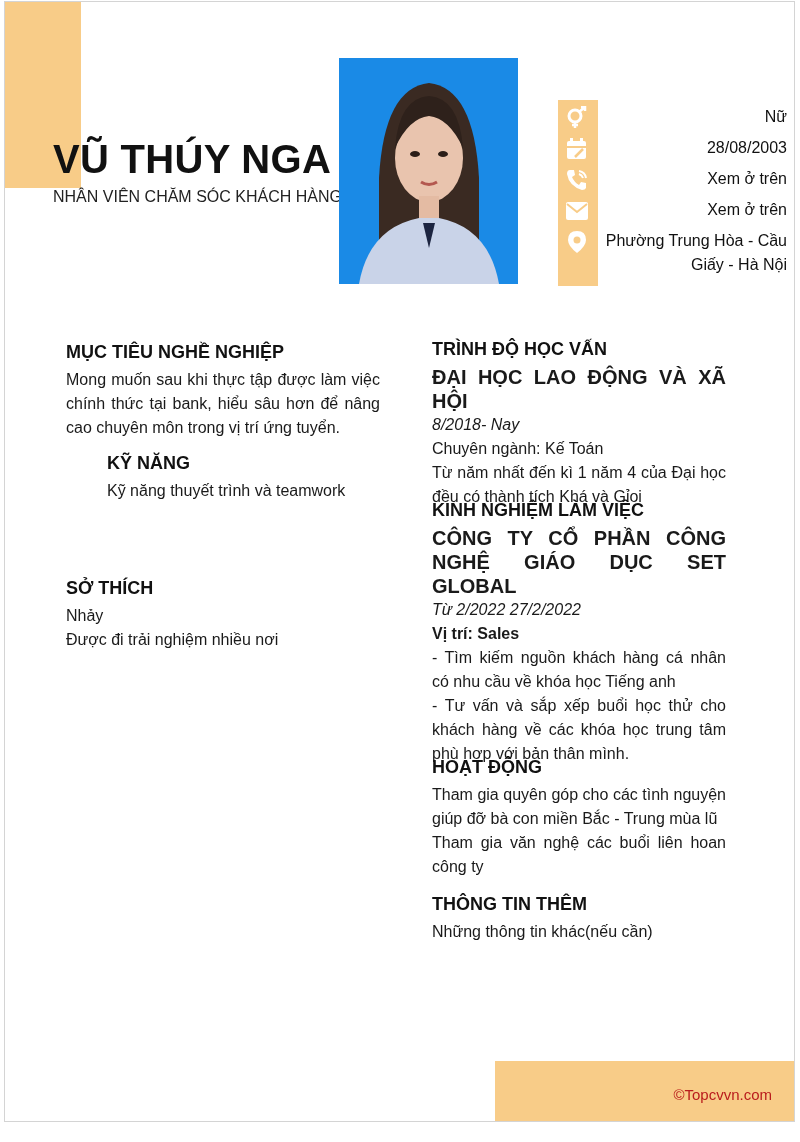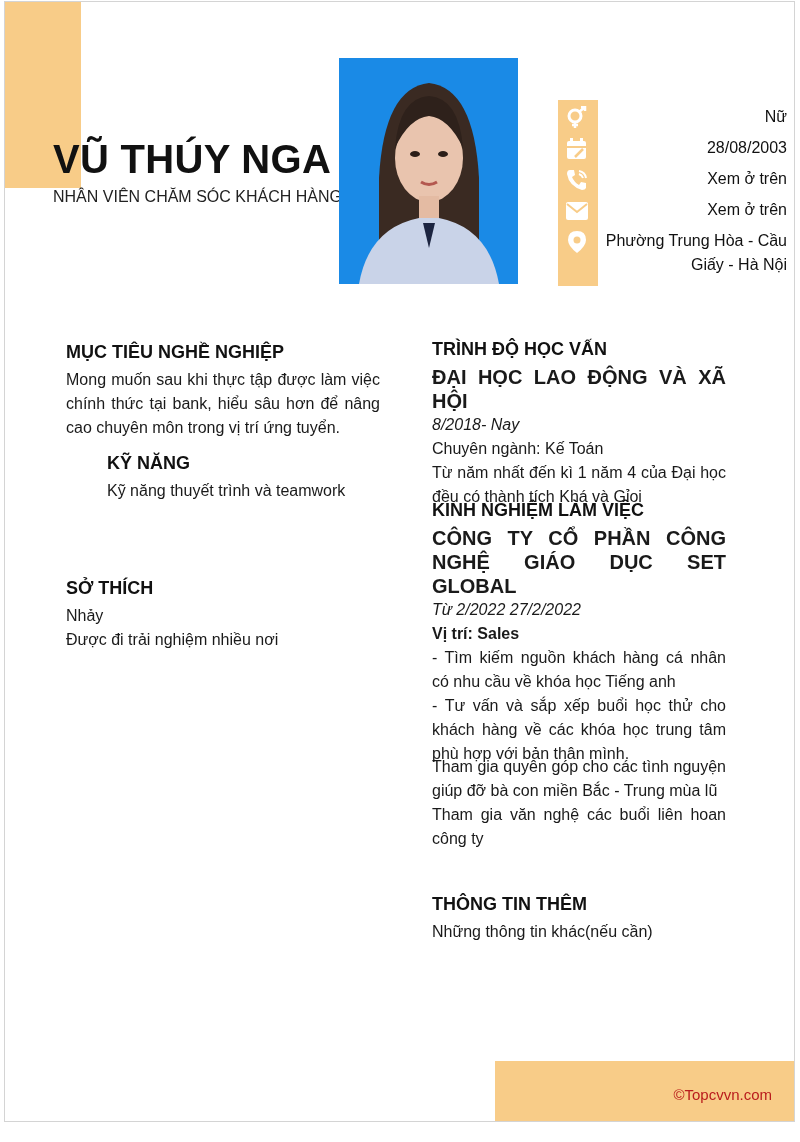"HOẠT ĐỘNG" h2.sec-head { html: none -> <h2>HOẠT ĐỘNG</h2> }
